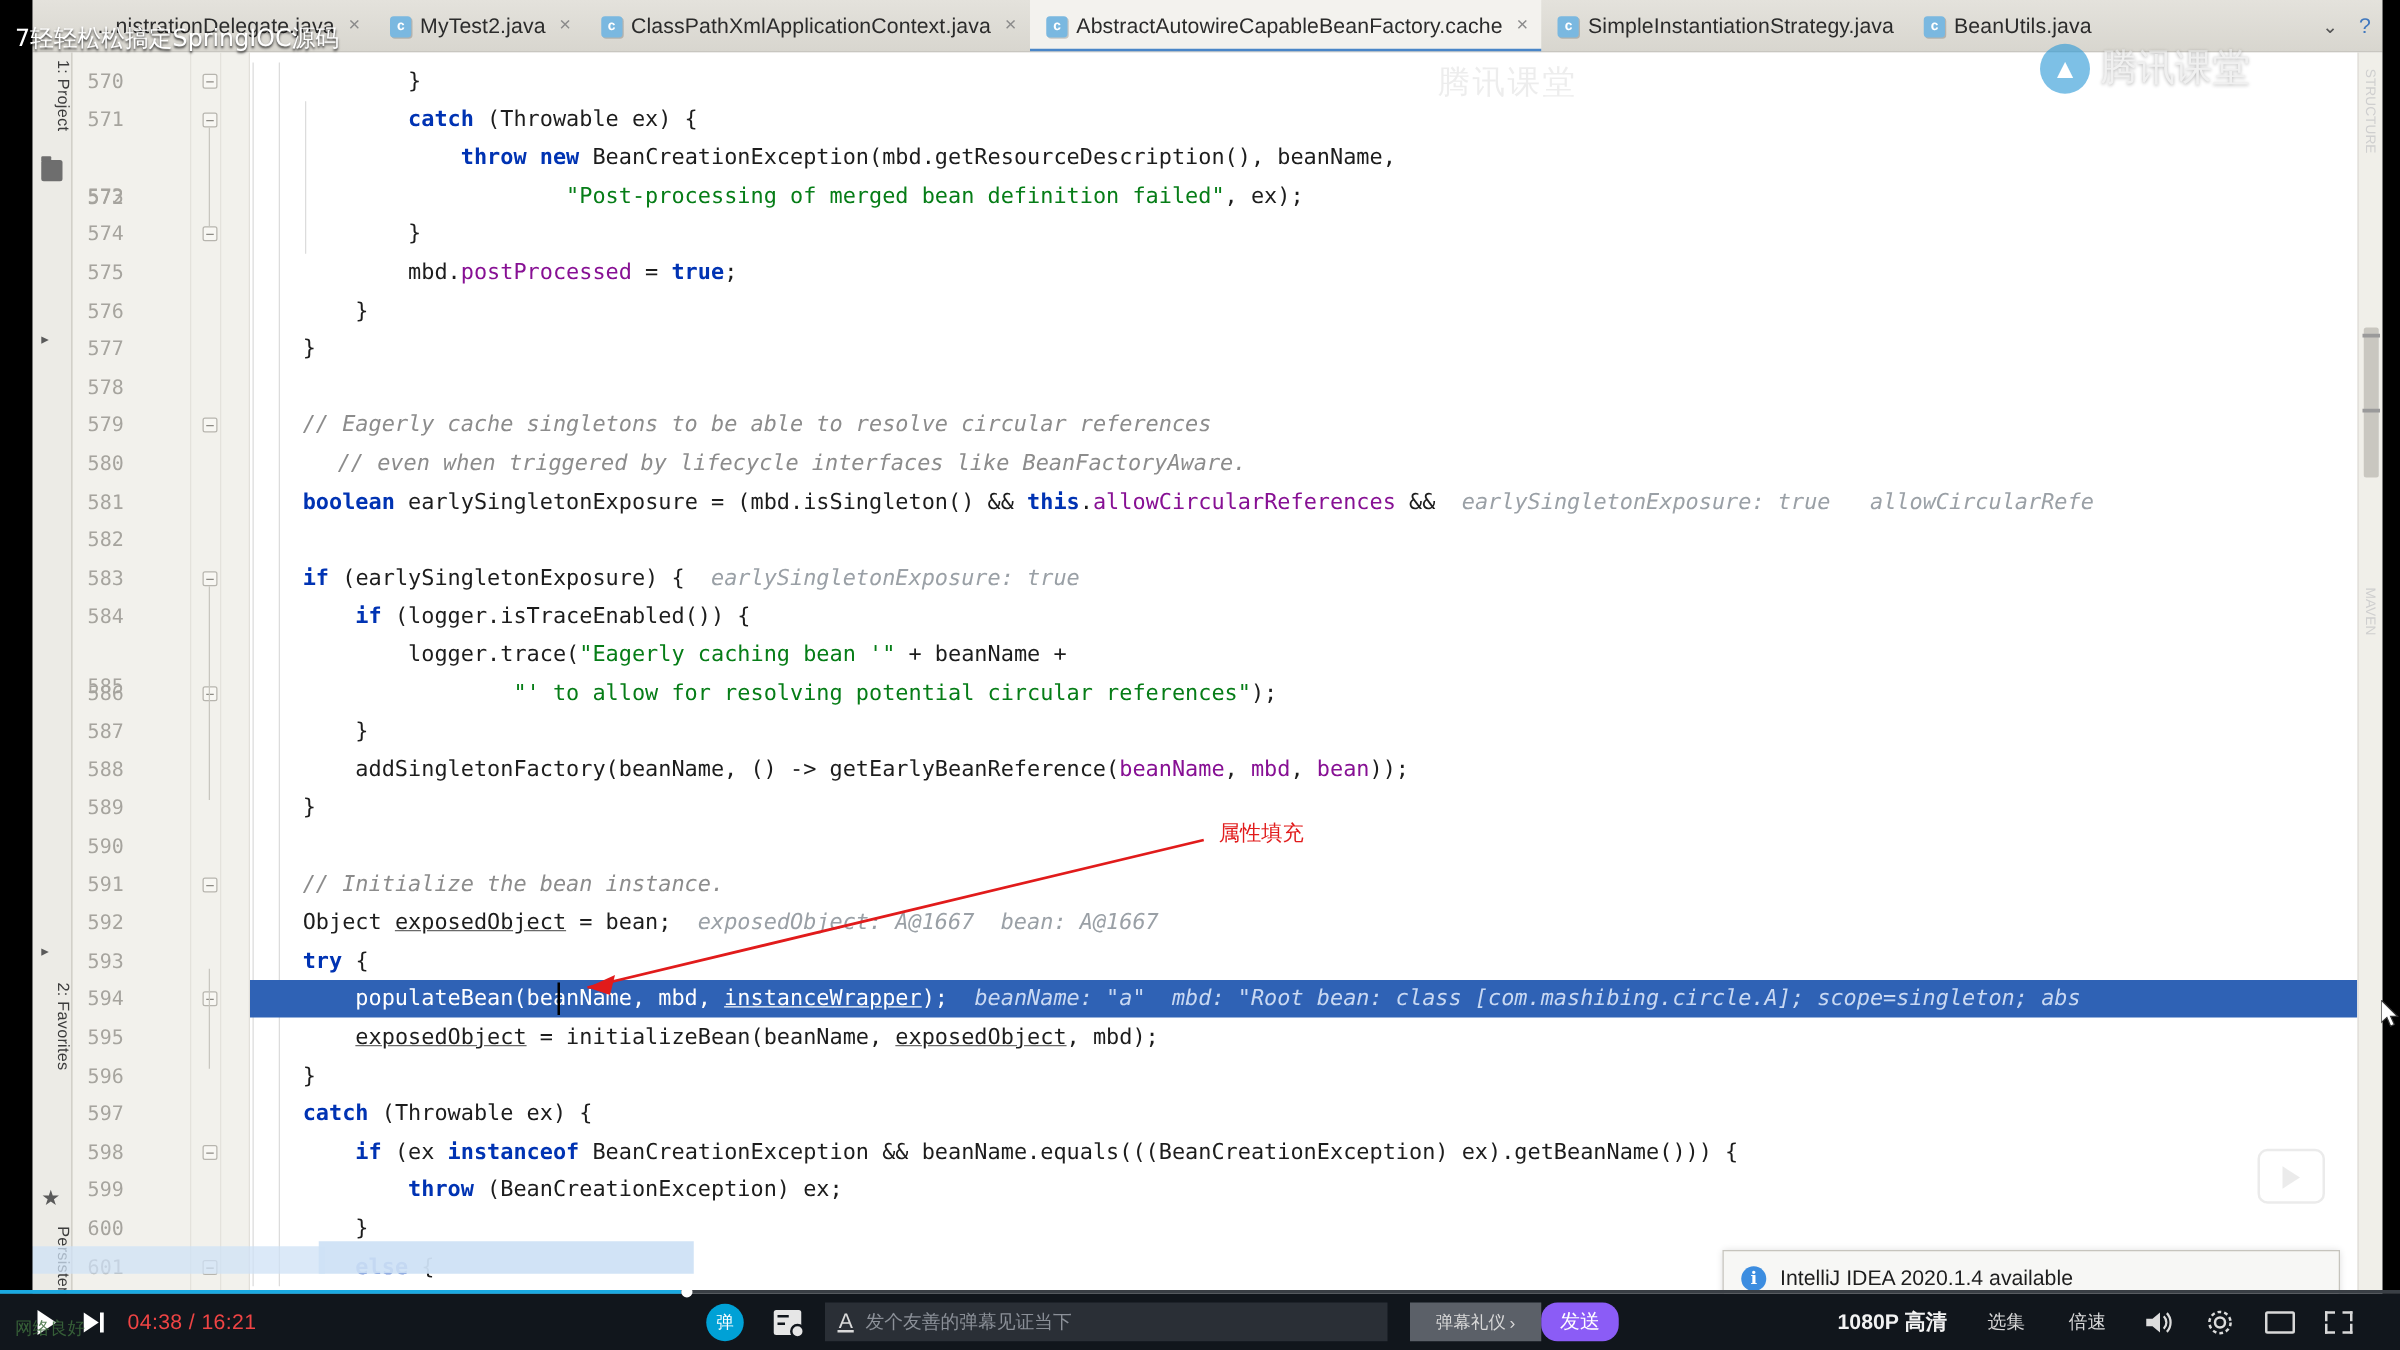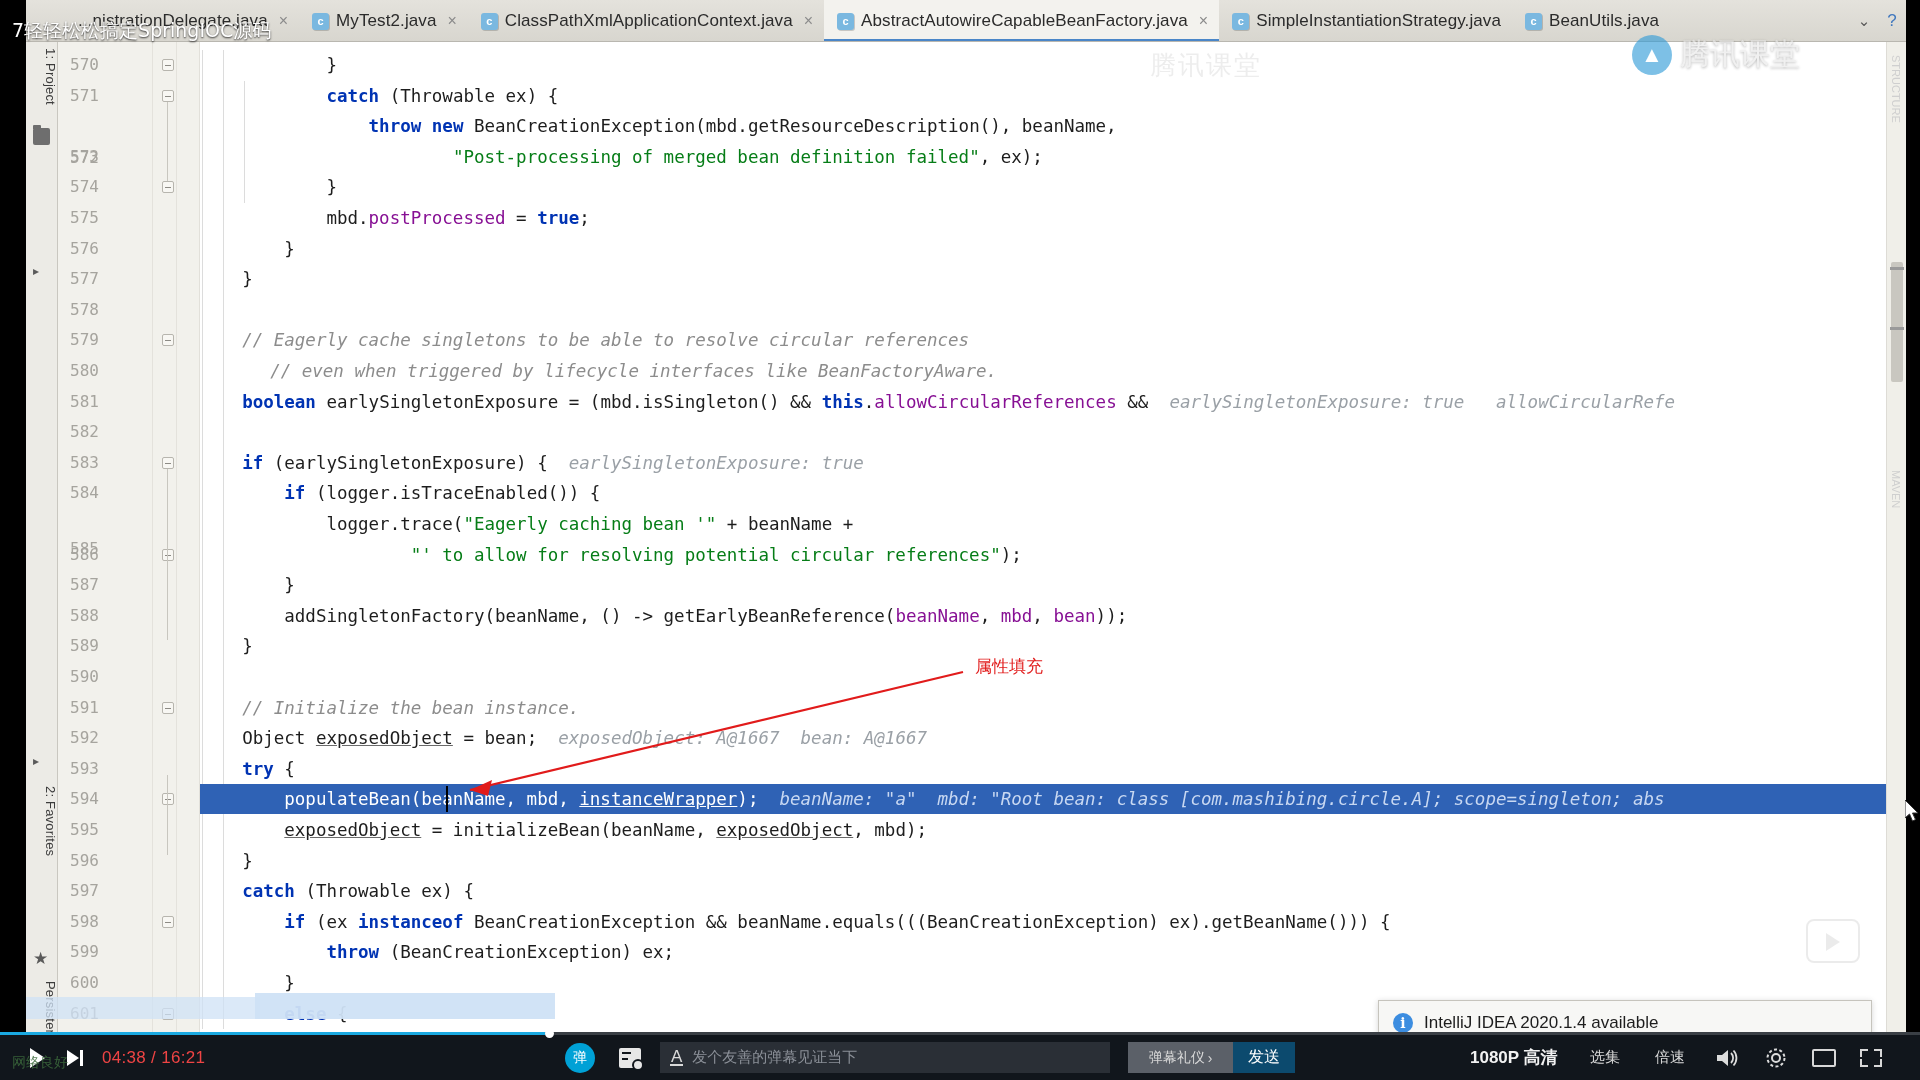"AbstractAutowireCapableBeanFactory.java" span.lbl { text: AbstractAutowireCapableBeanFactory.java -> AbstractAutowireCapableBeanFactory.cache }
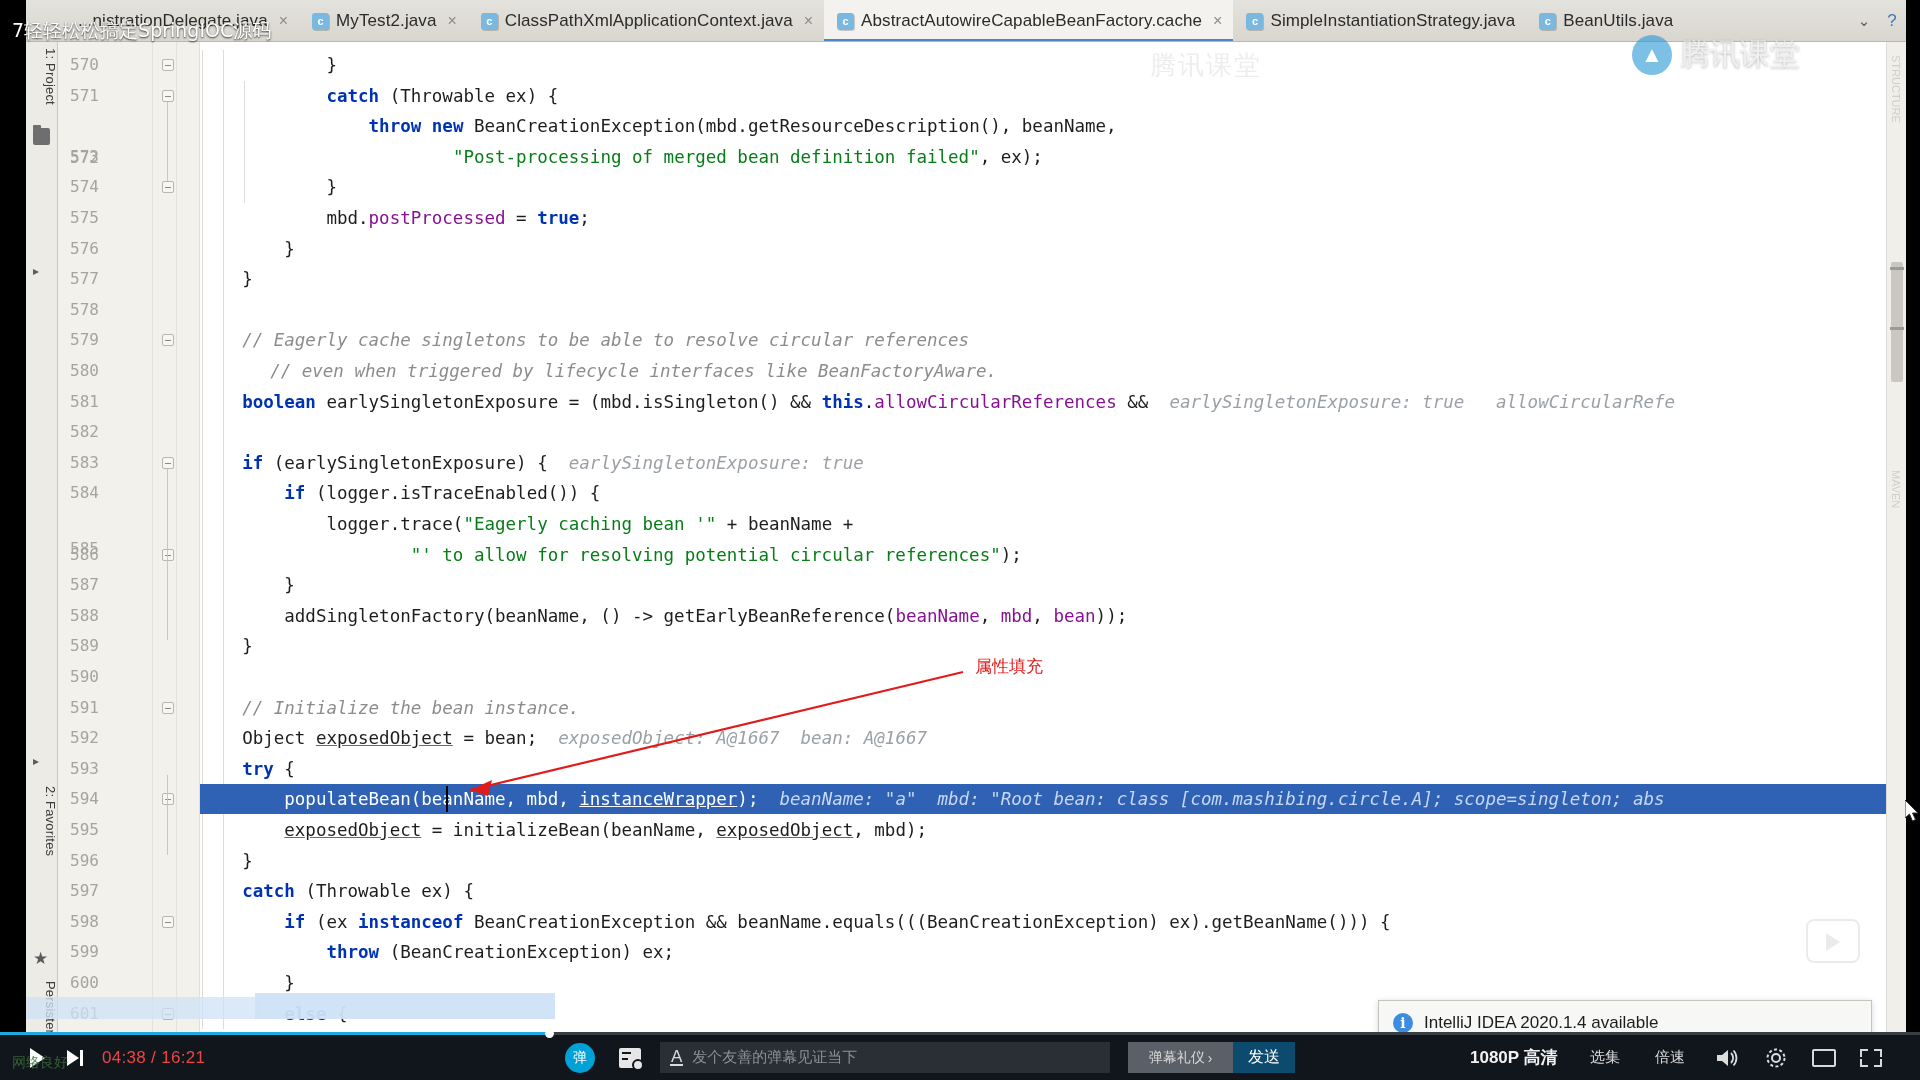"发送" #send-button { background: #0c4a6e -> #8b5cf6; border-radius: none -> 13px }
